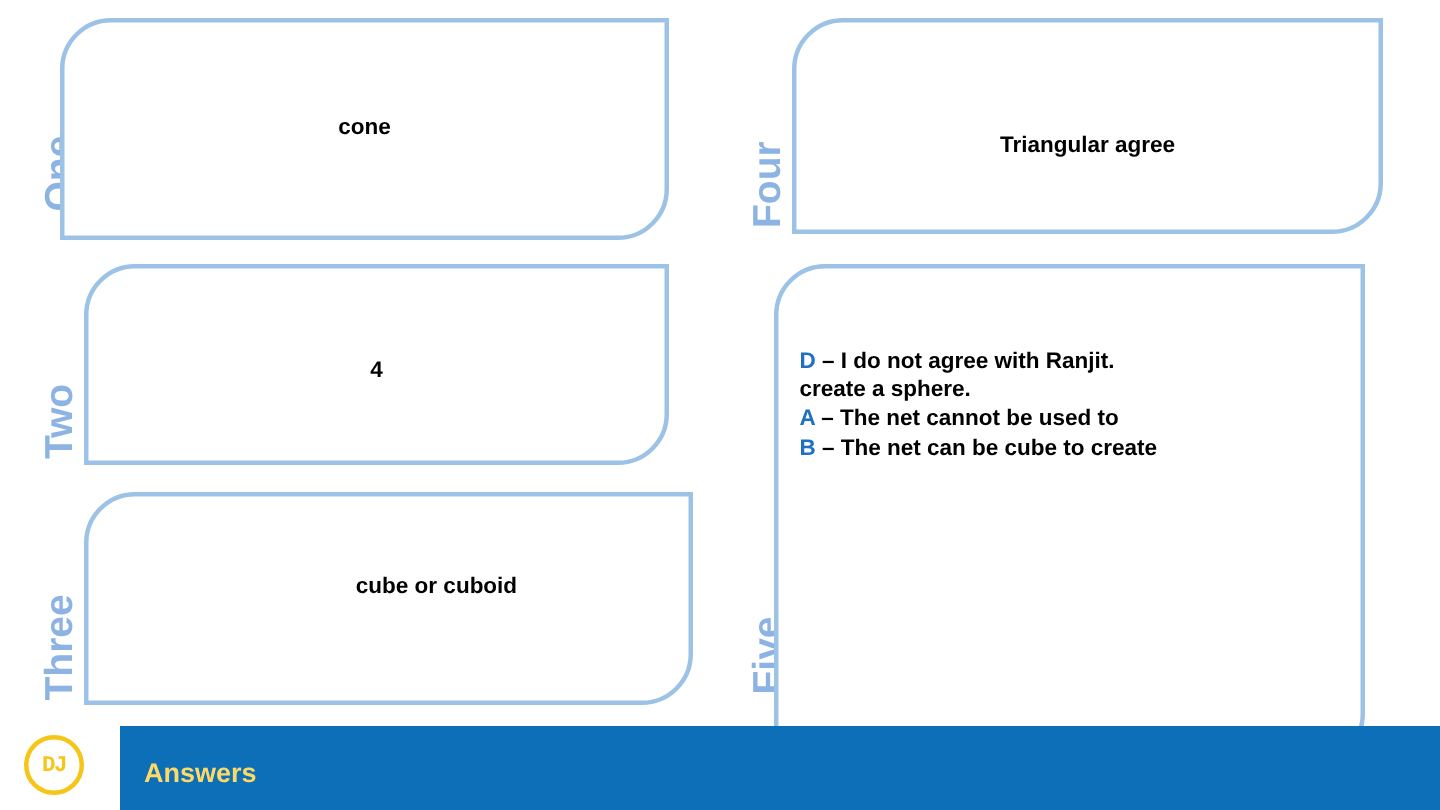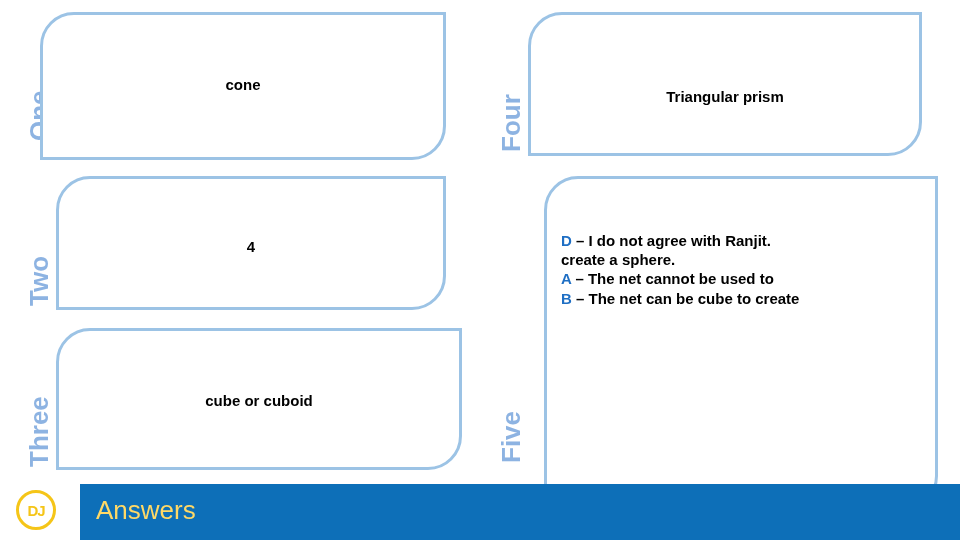"Triangular prism" div.box-text { text: prism -> agree }
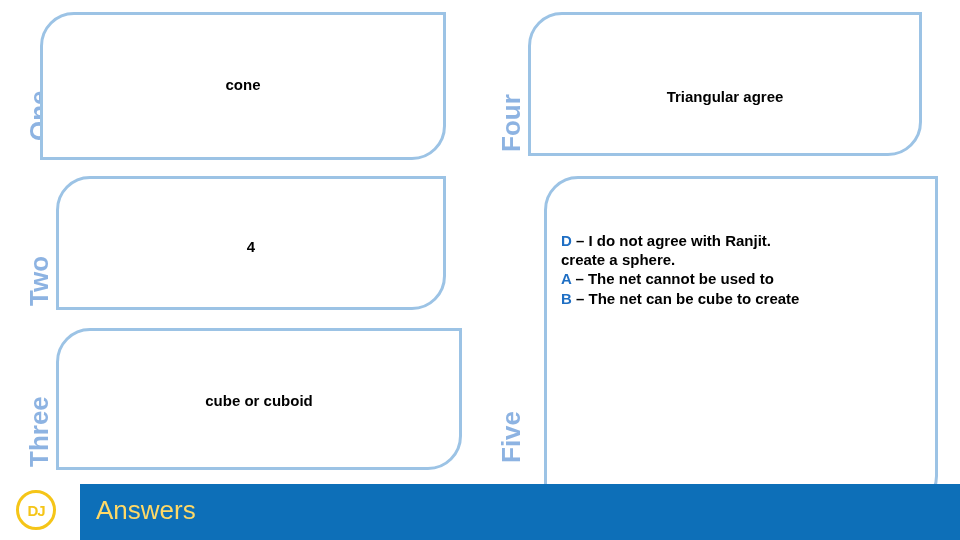"D – I do not" div.box { left: 544px -> 516px }
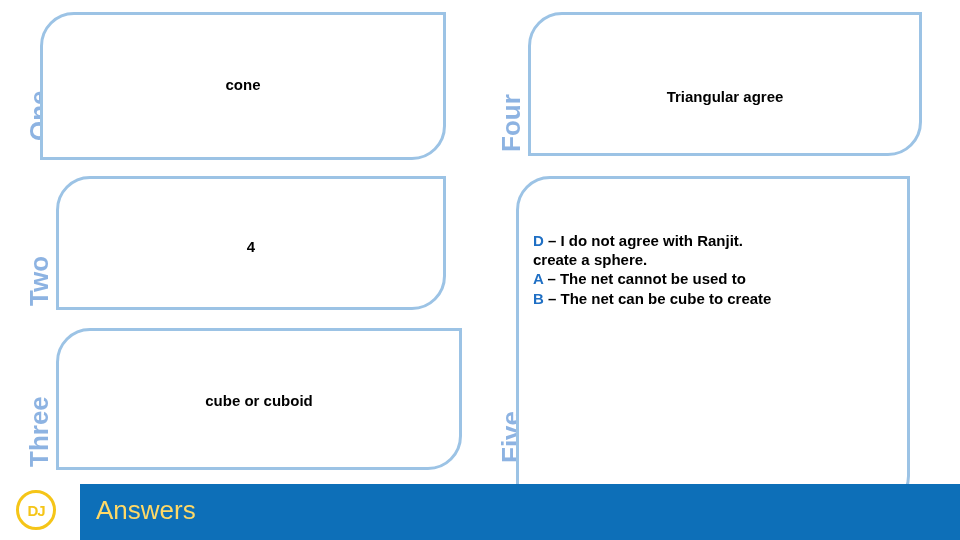"cube or cuboid" div.box-text { padding-left: none -> 32px; top: 60px -> 50px }
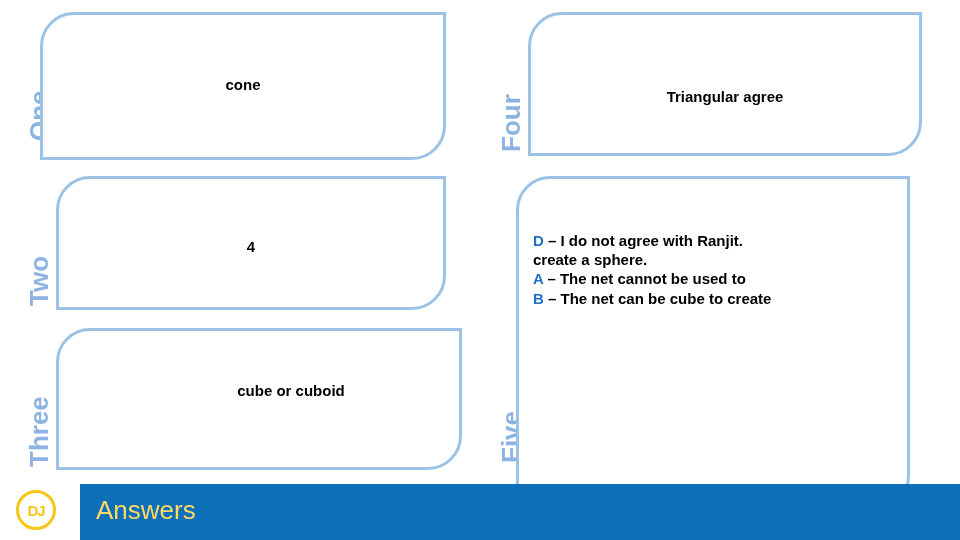"DJ" .logo-text { font-family: Liberation Sans, sans-serif -> Liberation Mono, monospace }
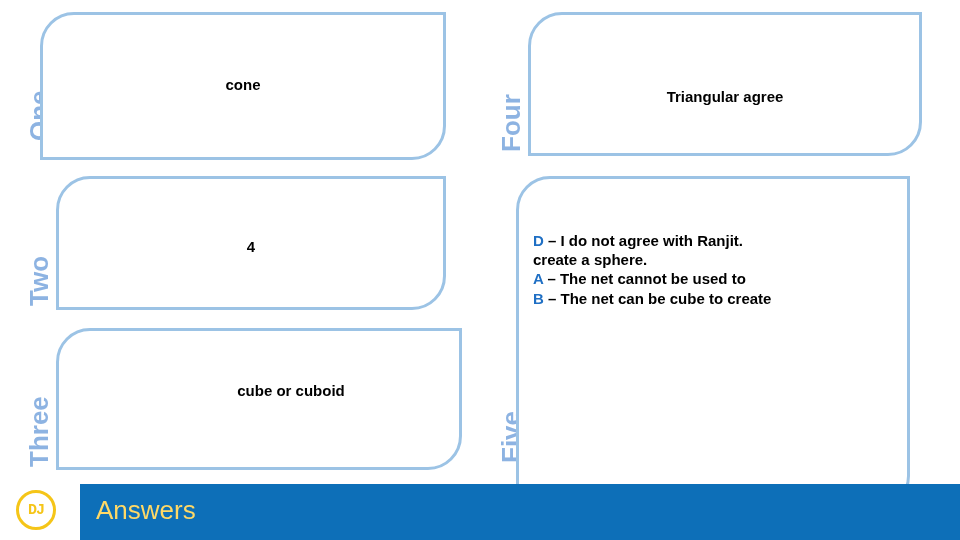"Answers" .bottom-title { font-size: 26px -> 18px; font-weight: normal -> bold }
